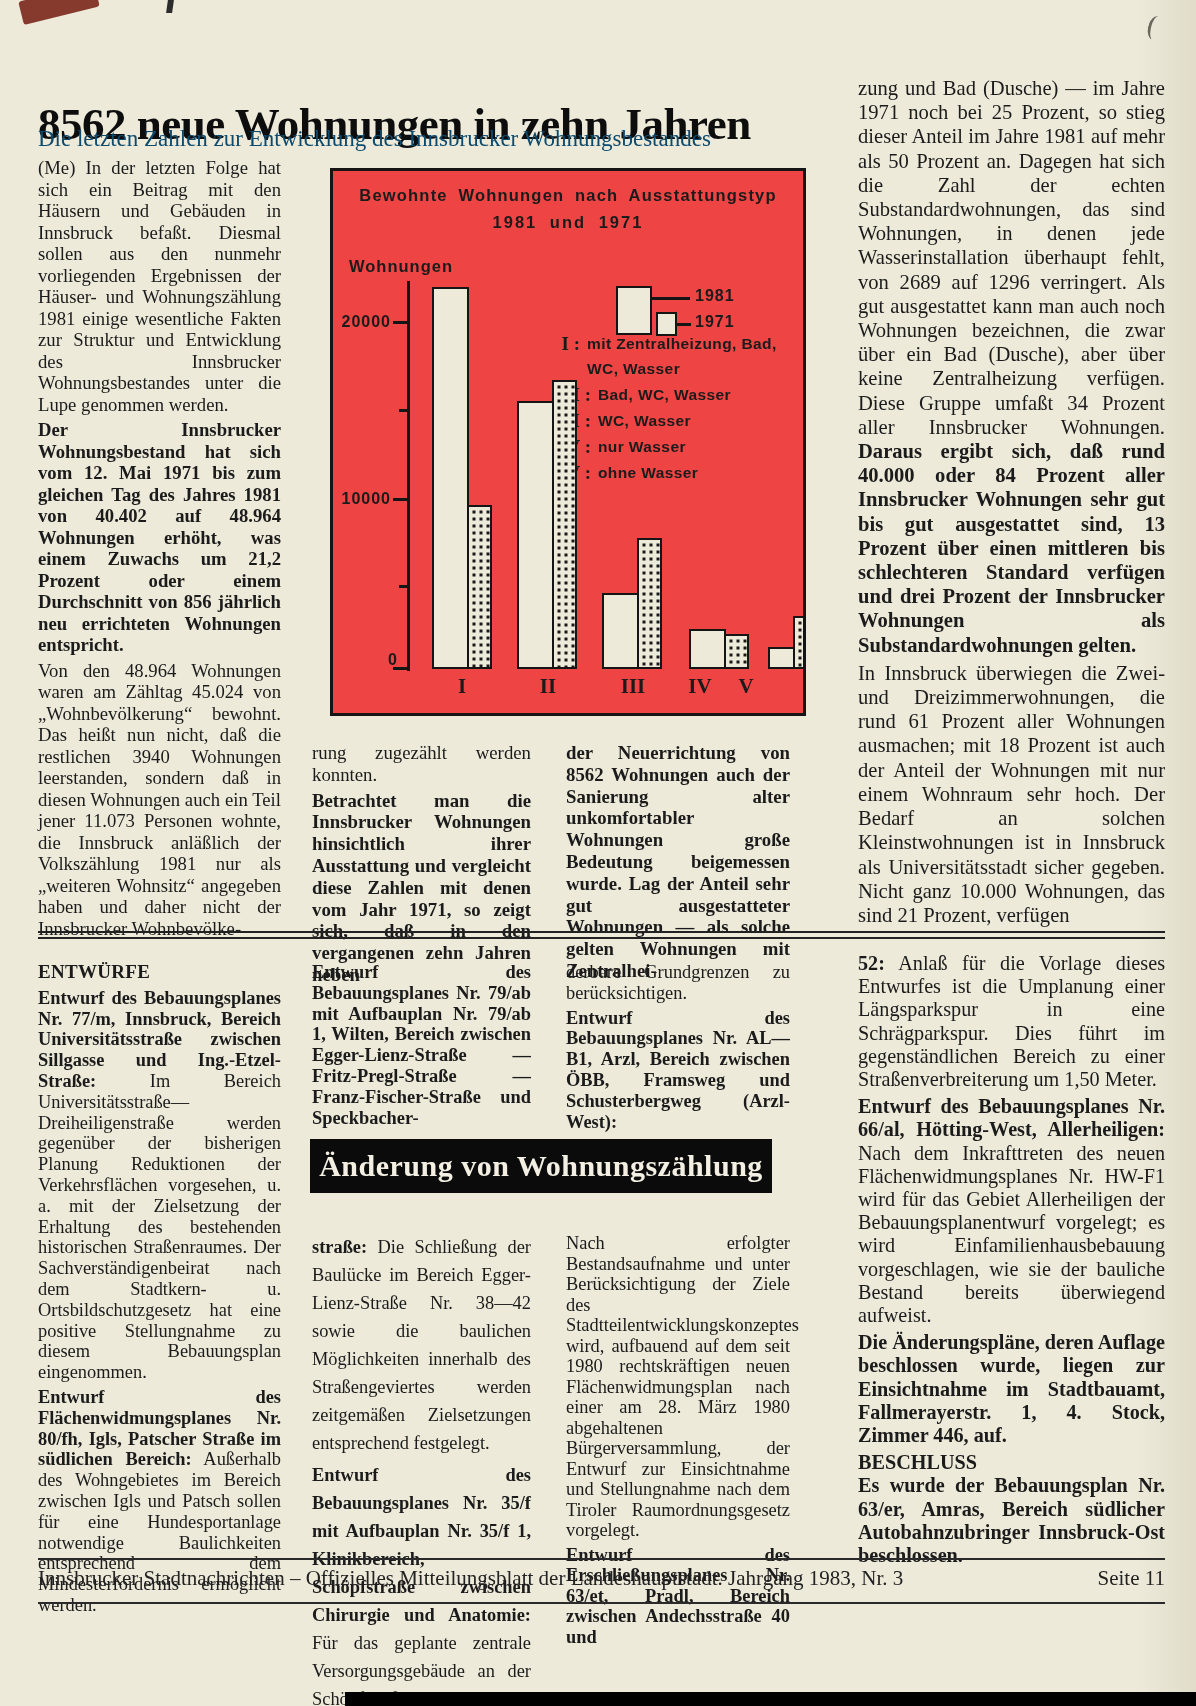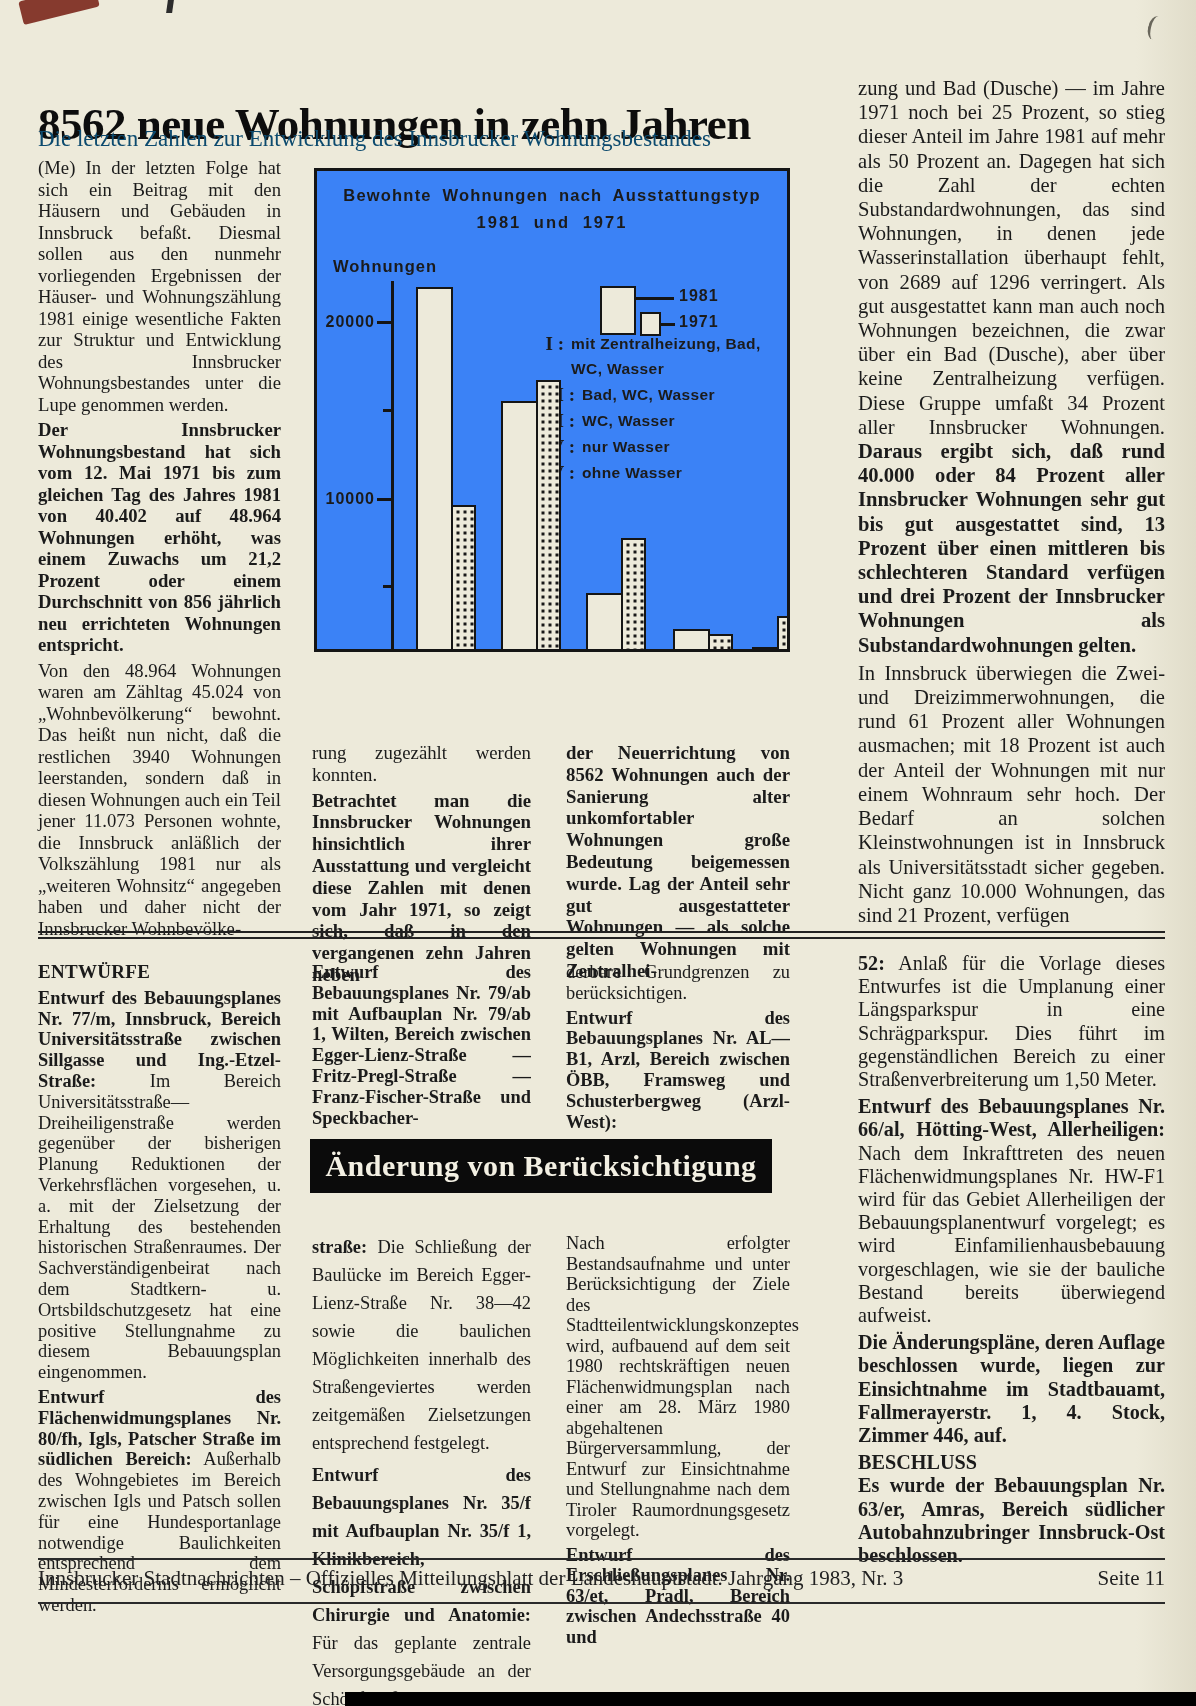"Bewohnte Wohnungen nach Ausstattungstyp" .chart { background: #3b82f6 -> #ef4444; height: 484px -> 548px; left: 314px -> 330px }
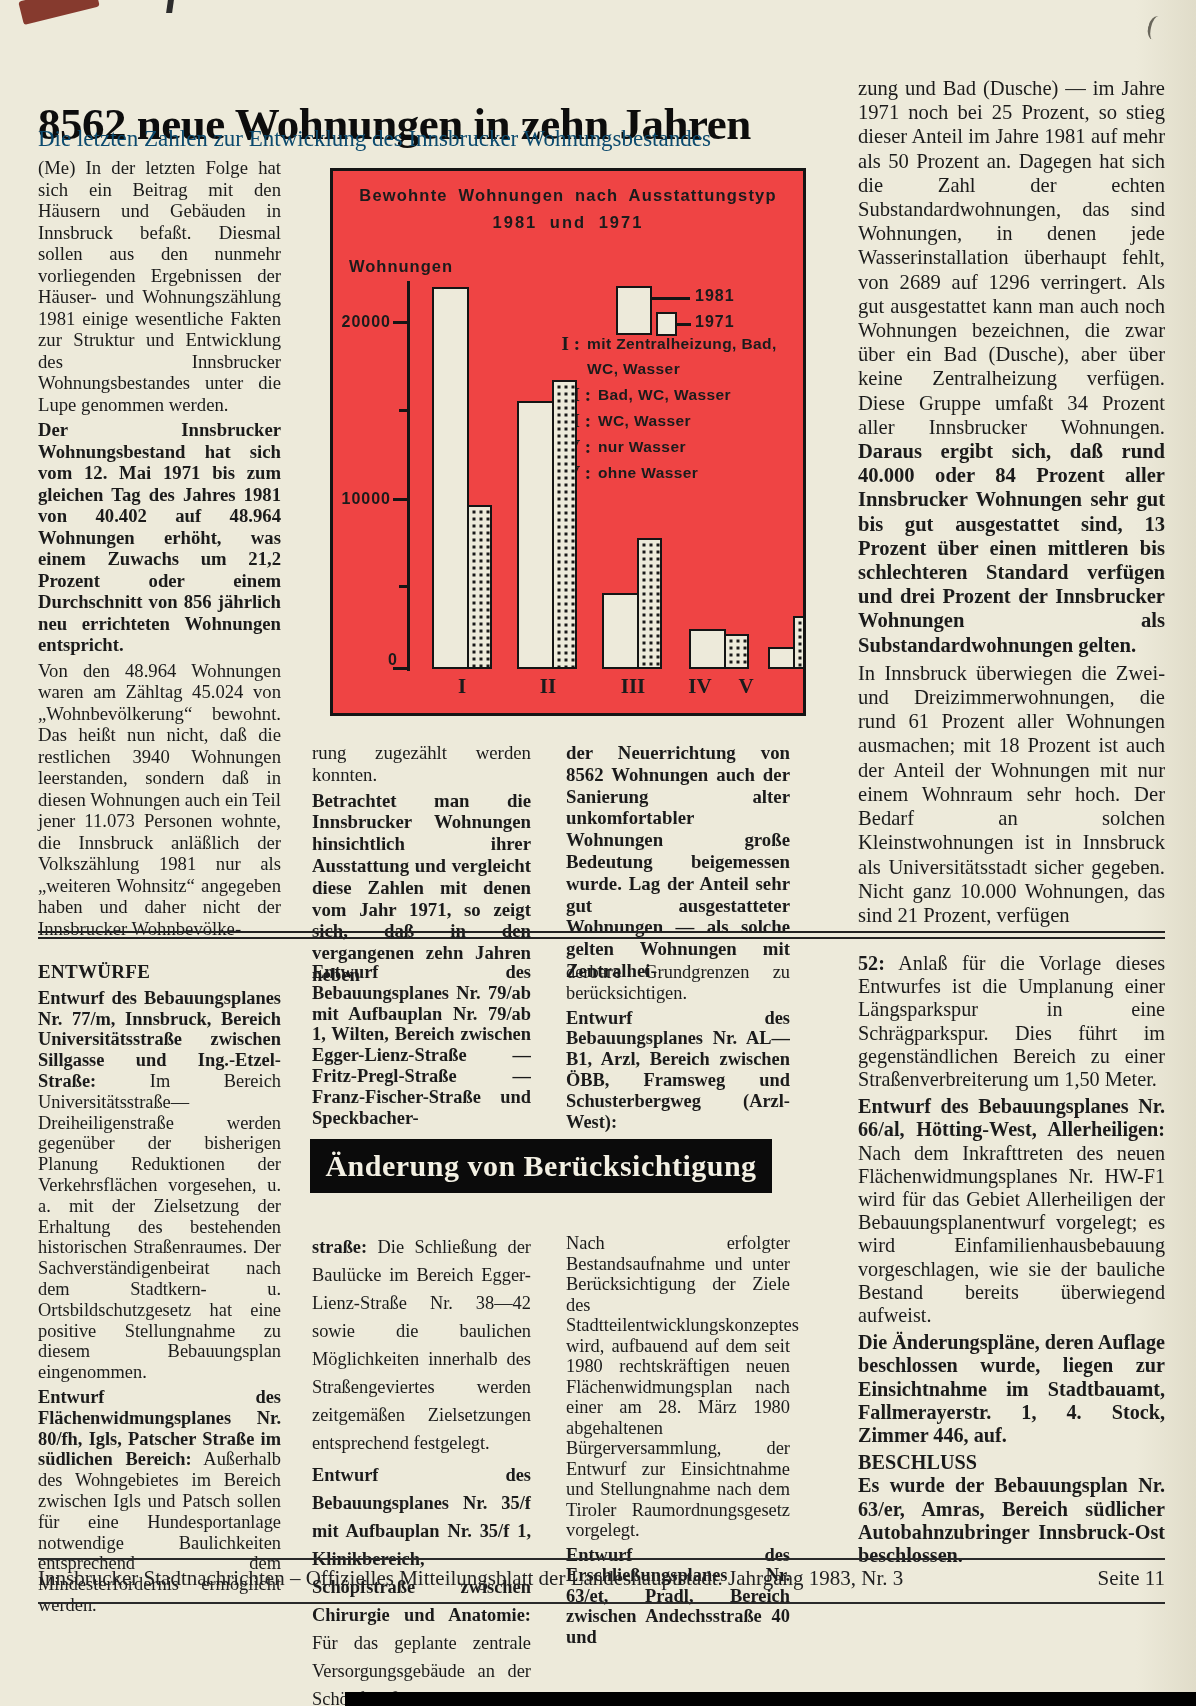"Änderung von Berücksichtigung" div.abs { text: Berücksichtigung -> Wohnungszählung }
